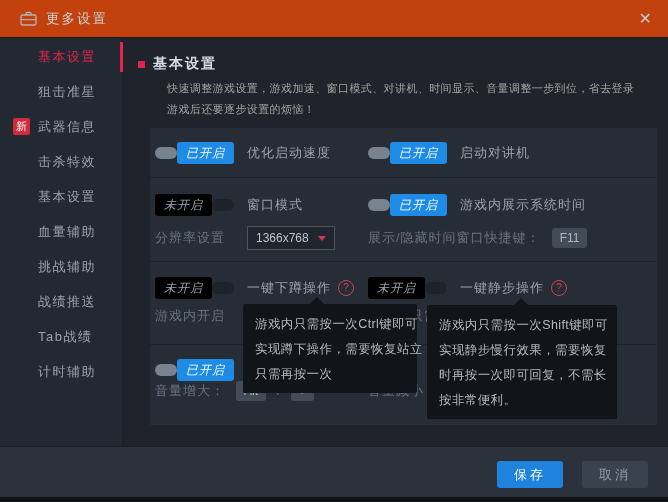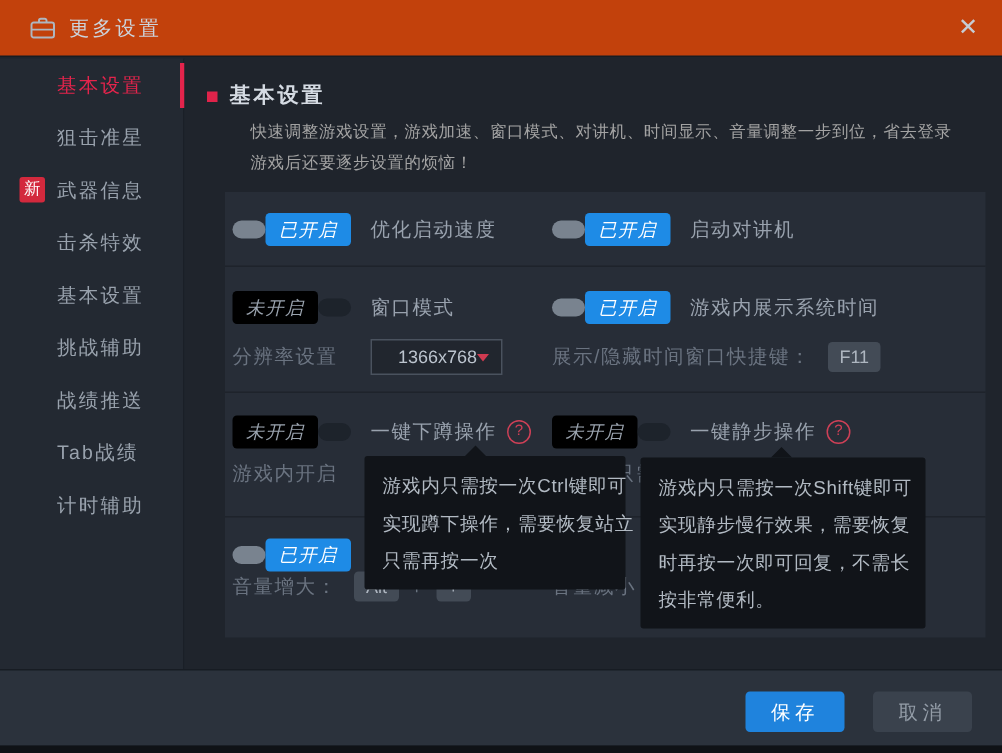"血量辅助" div.side-item { html: none -> <div> <span>血量辅助</span> </div> }
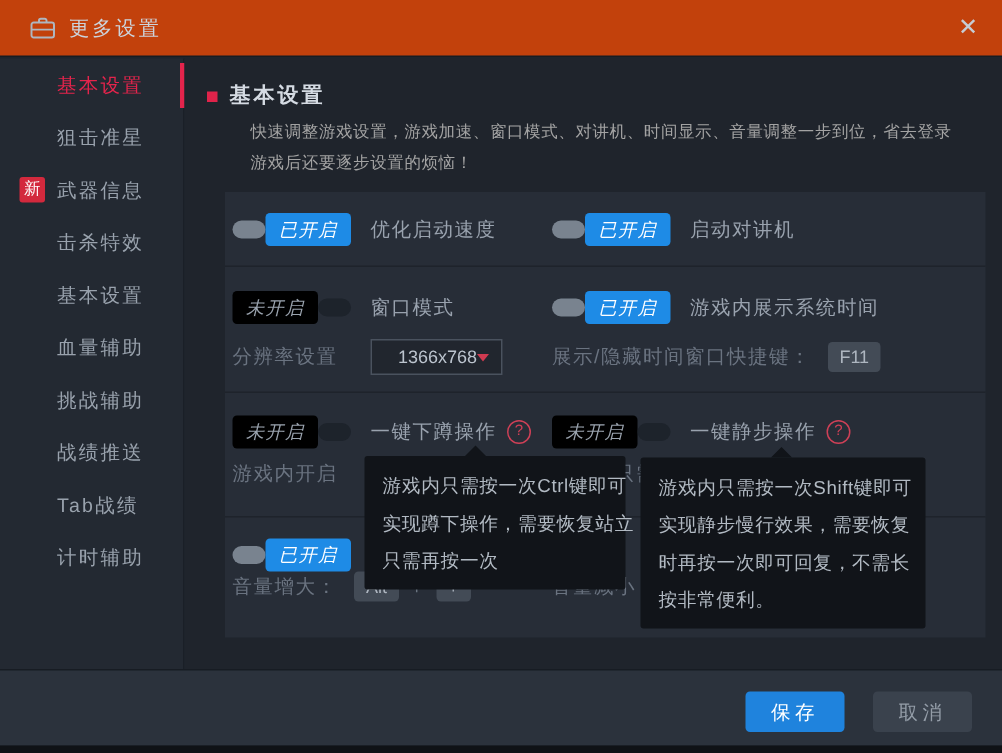"1366x768" .dropdown { justify-content: flex-end -> space-between }
